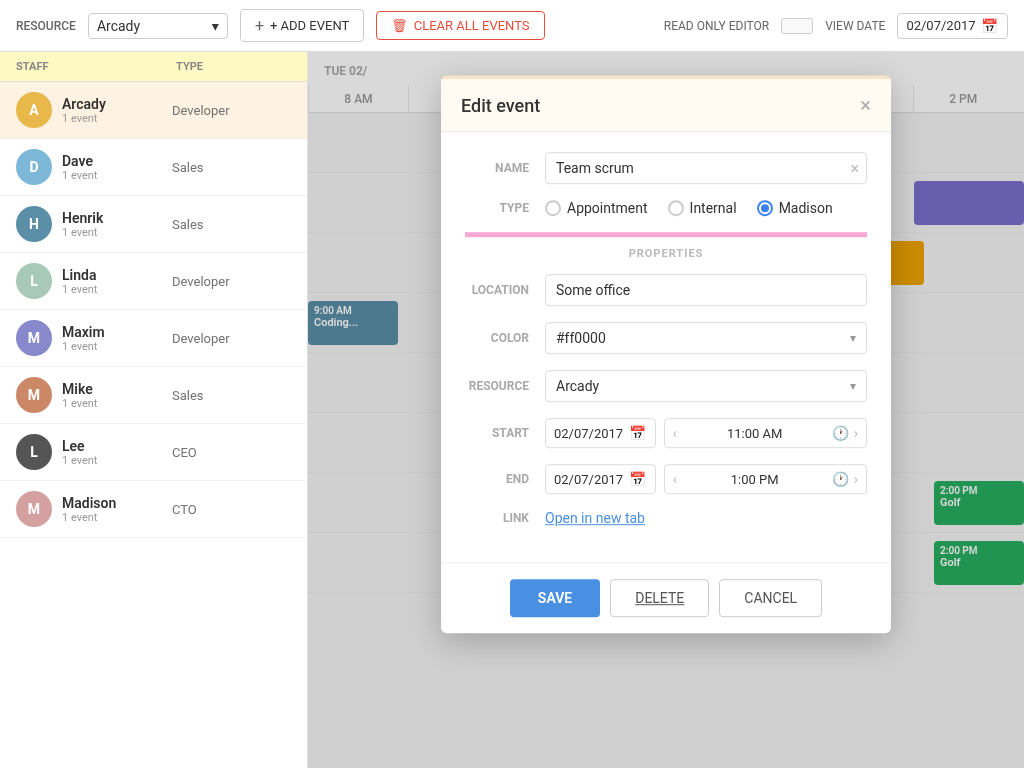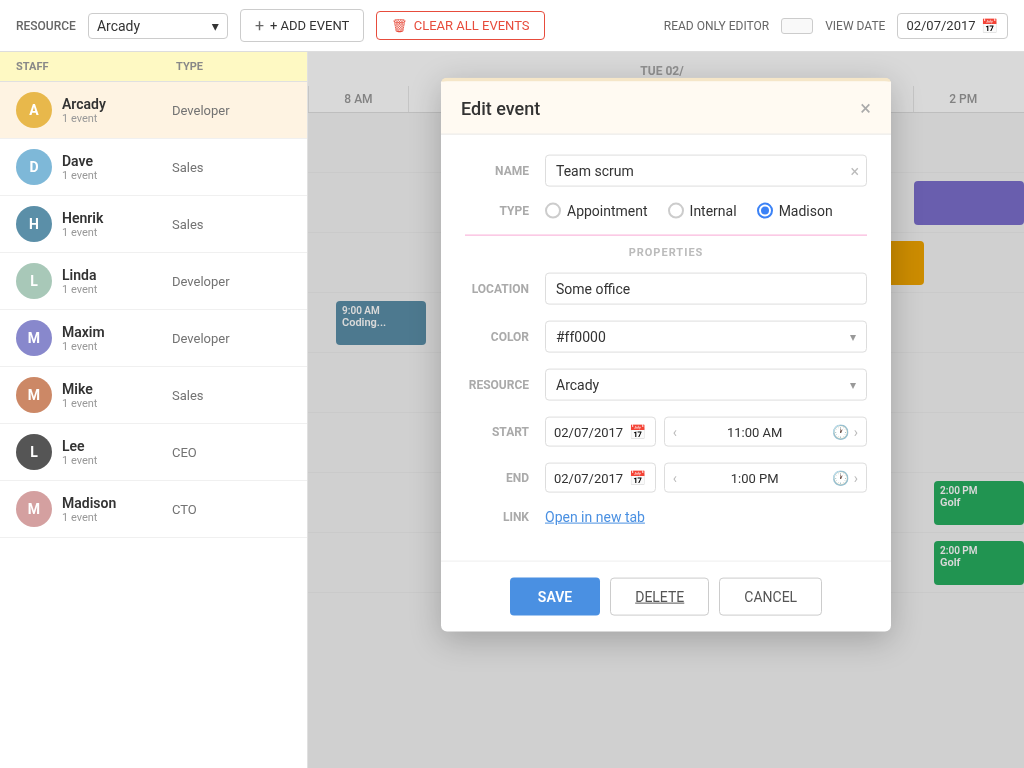"TUE 02/" div { justify-content: center -> flex-start }
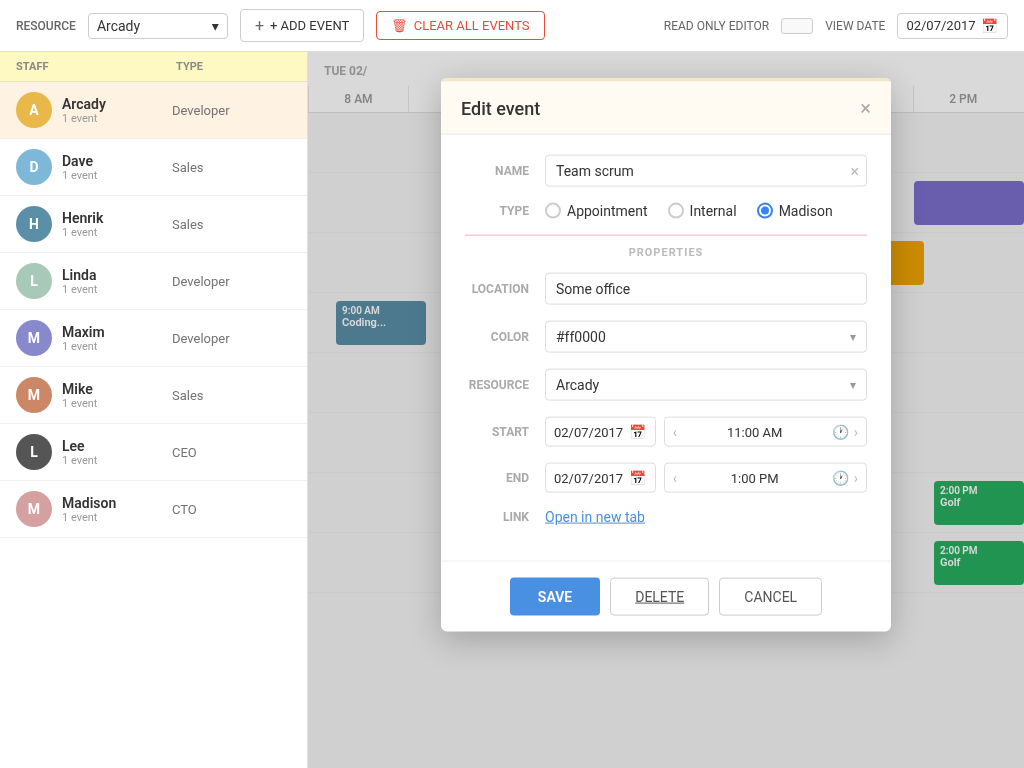"PROPERTIES" .properties-divider { border-top: 1px solid #f9a8d4 -> 5px solid #f9a8d4 }
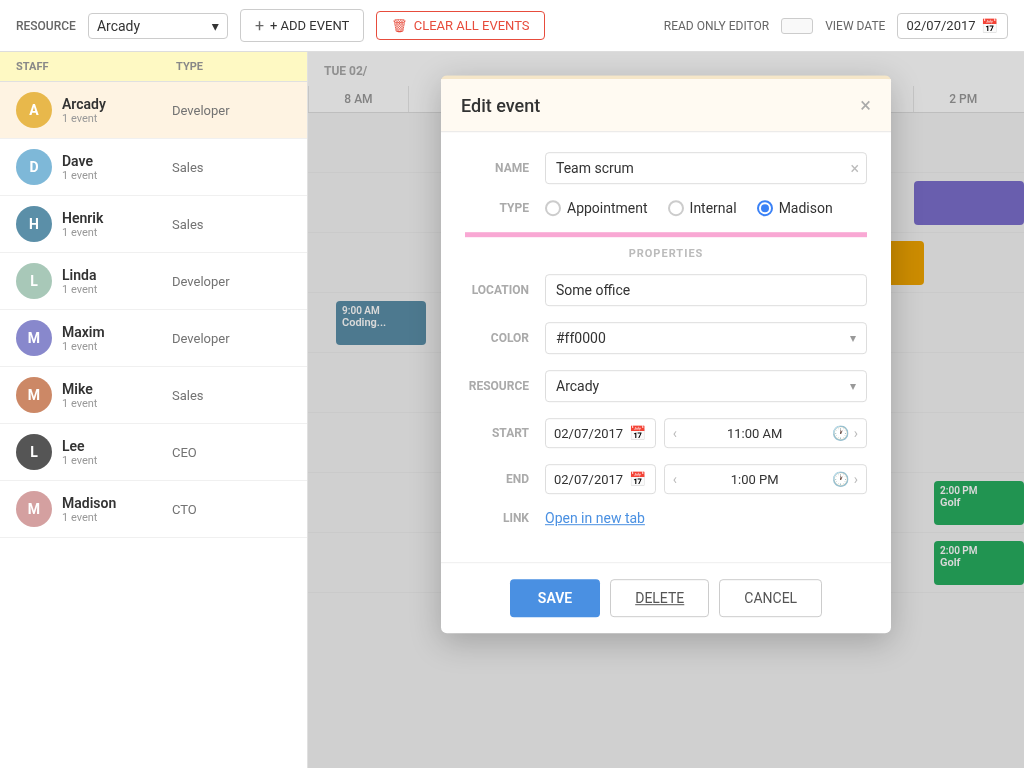"9:00 AM" div.event-block { margin-left: 28px -> none }
